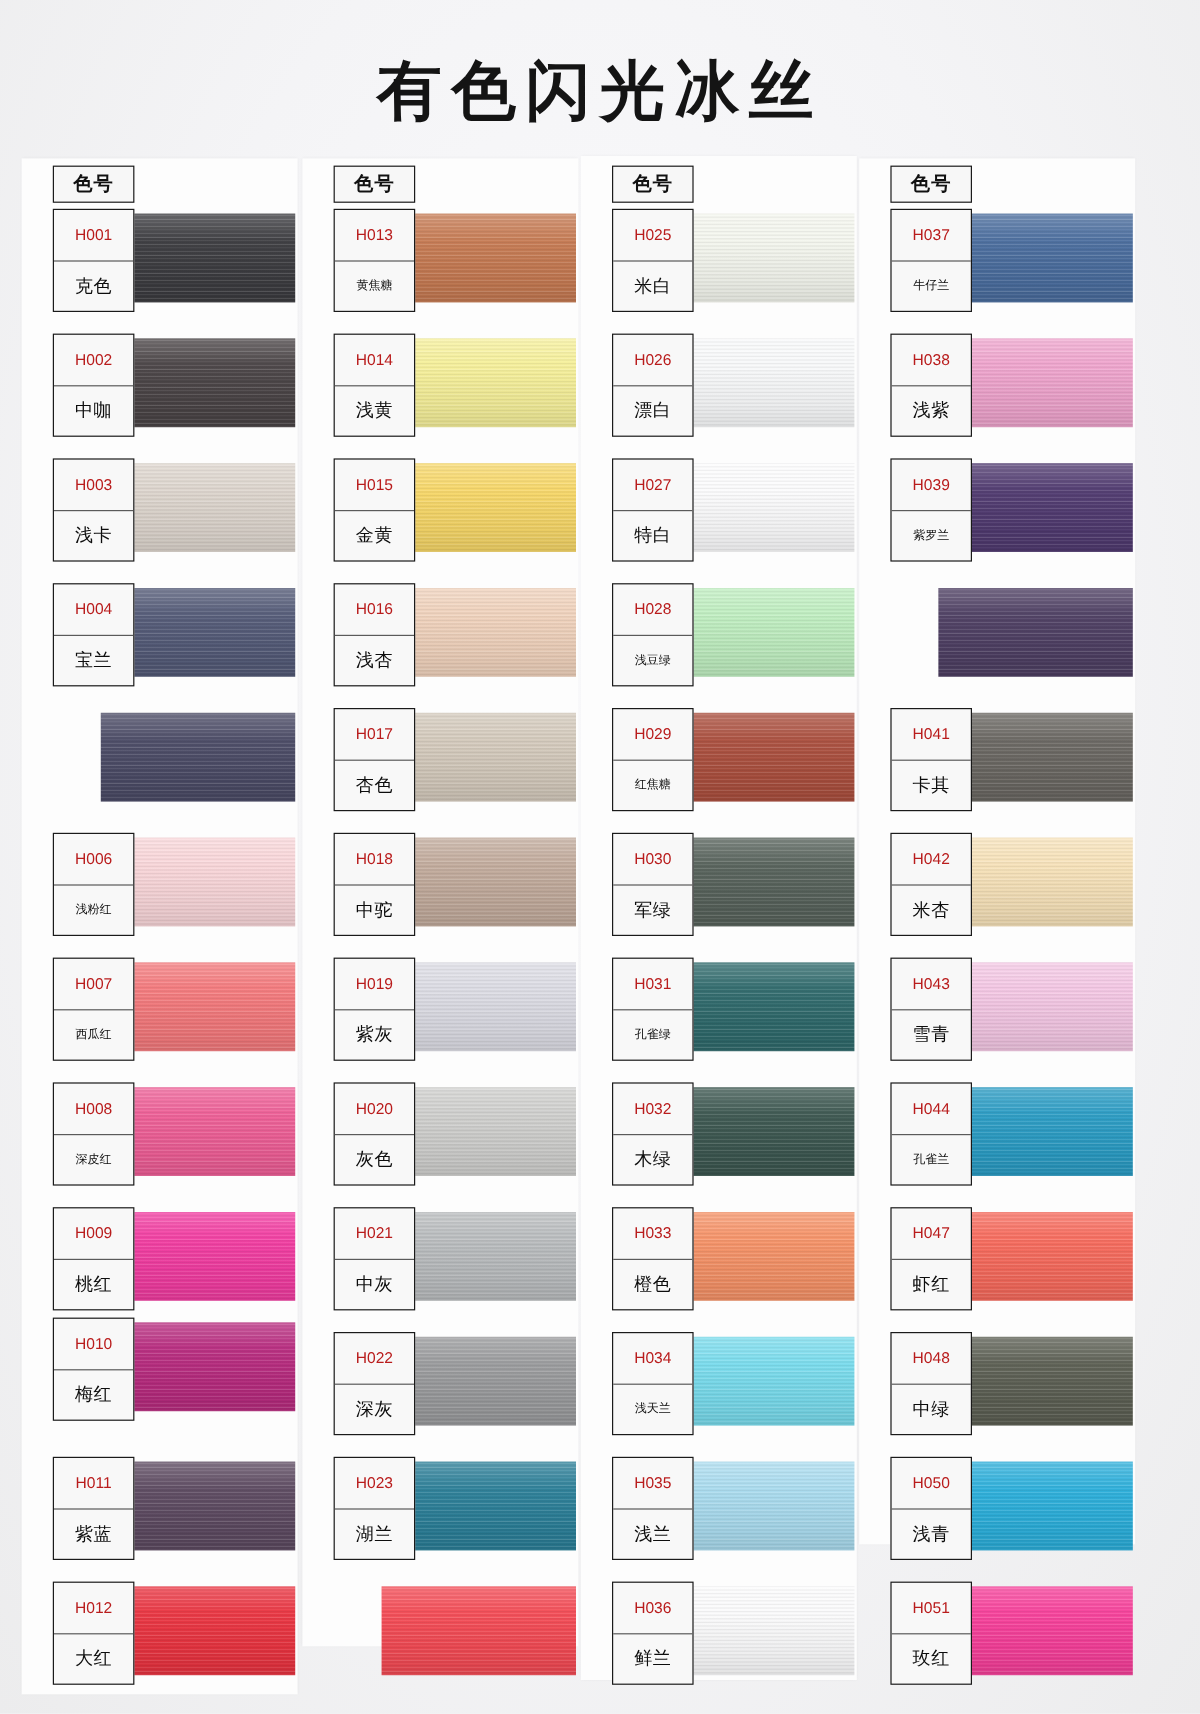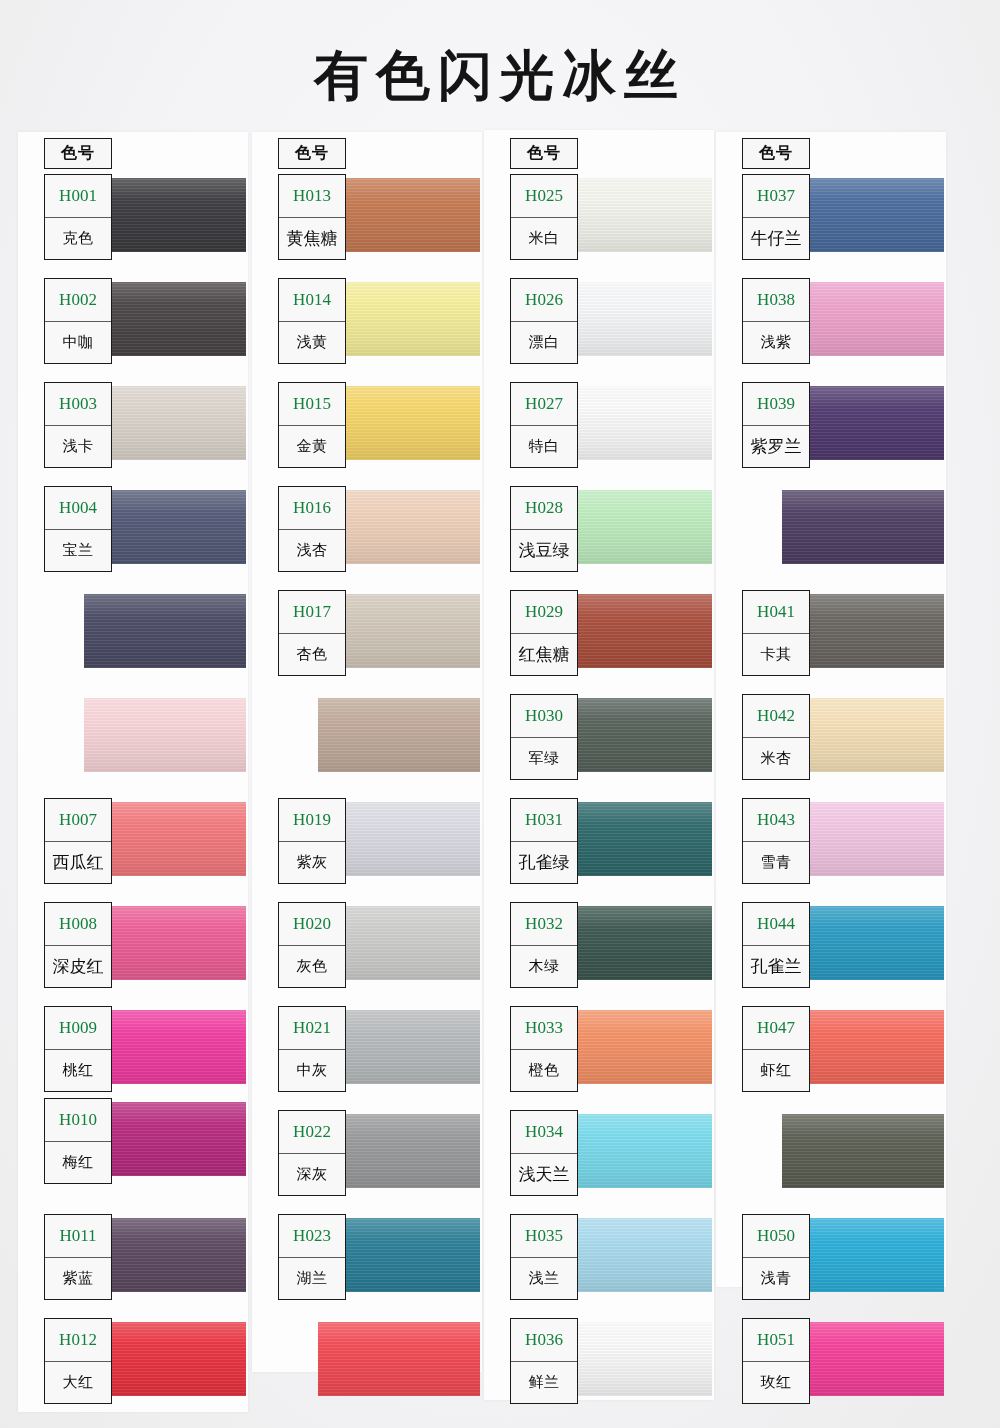"H001" .label-code { color: #15803d -> #b91c1c; font-family: Liberation Serif, serif -> Liberation Sans, sans-serif; font-size: 17px -> 13px }
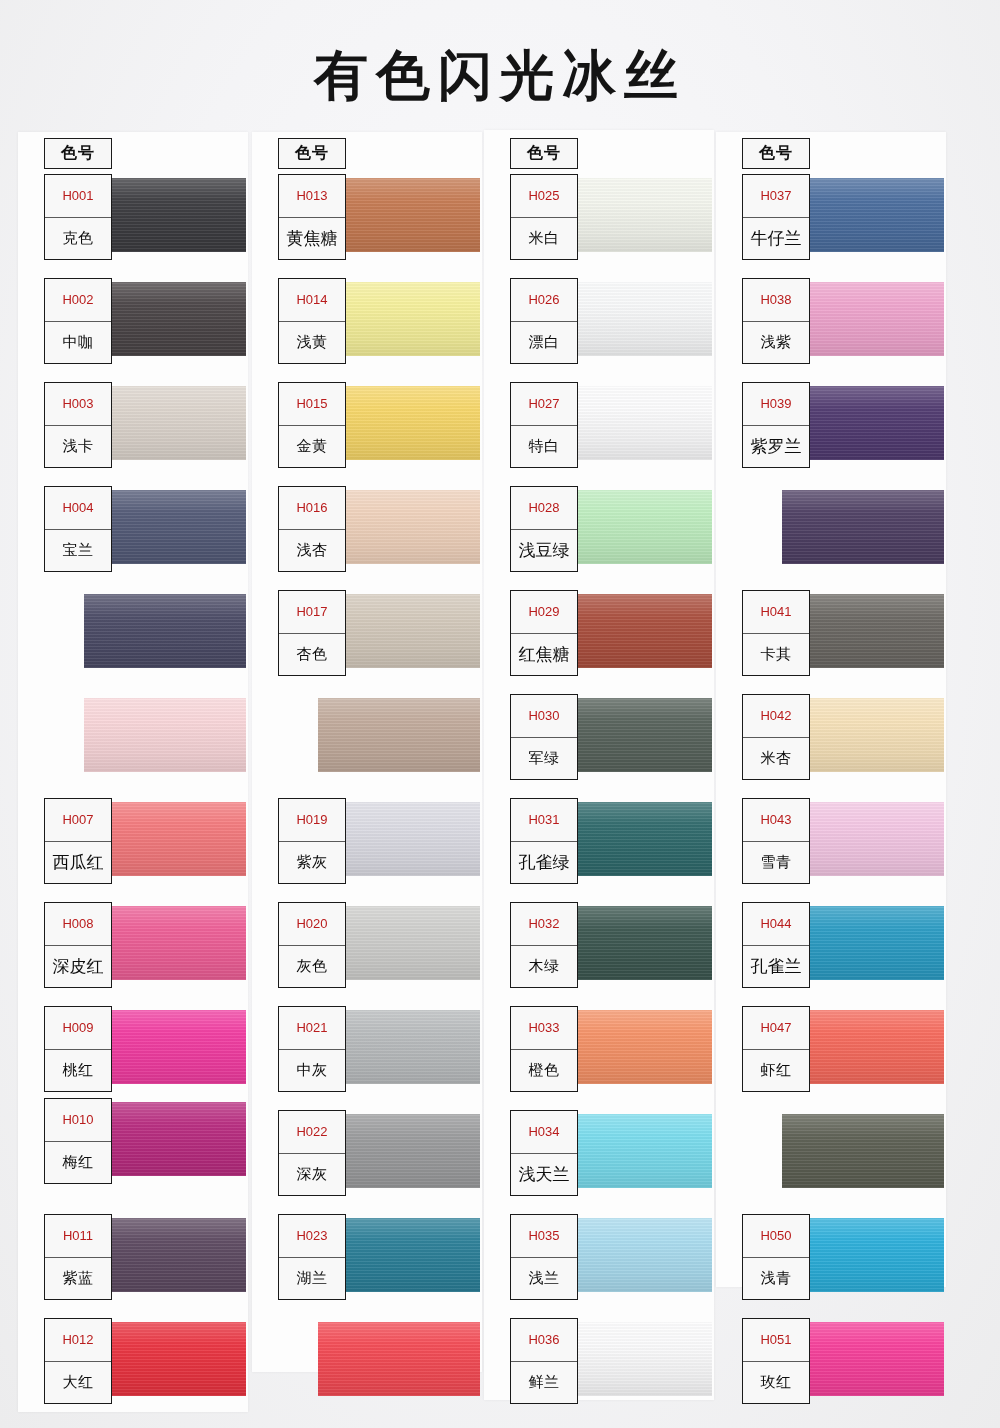"黄焦糖" .label-name.tight { font-size: 17px -> 10px }
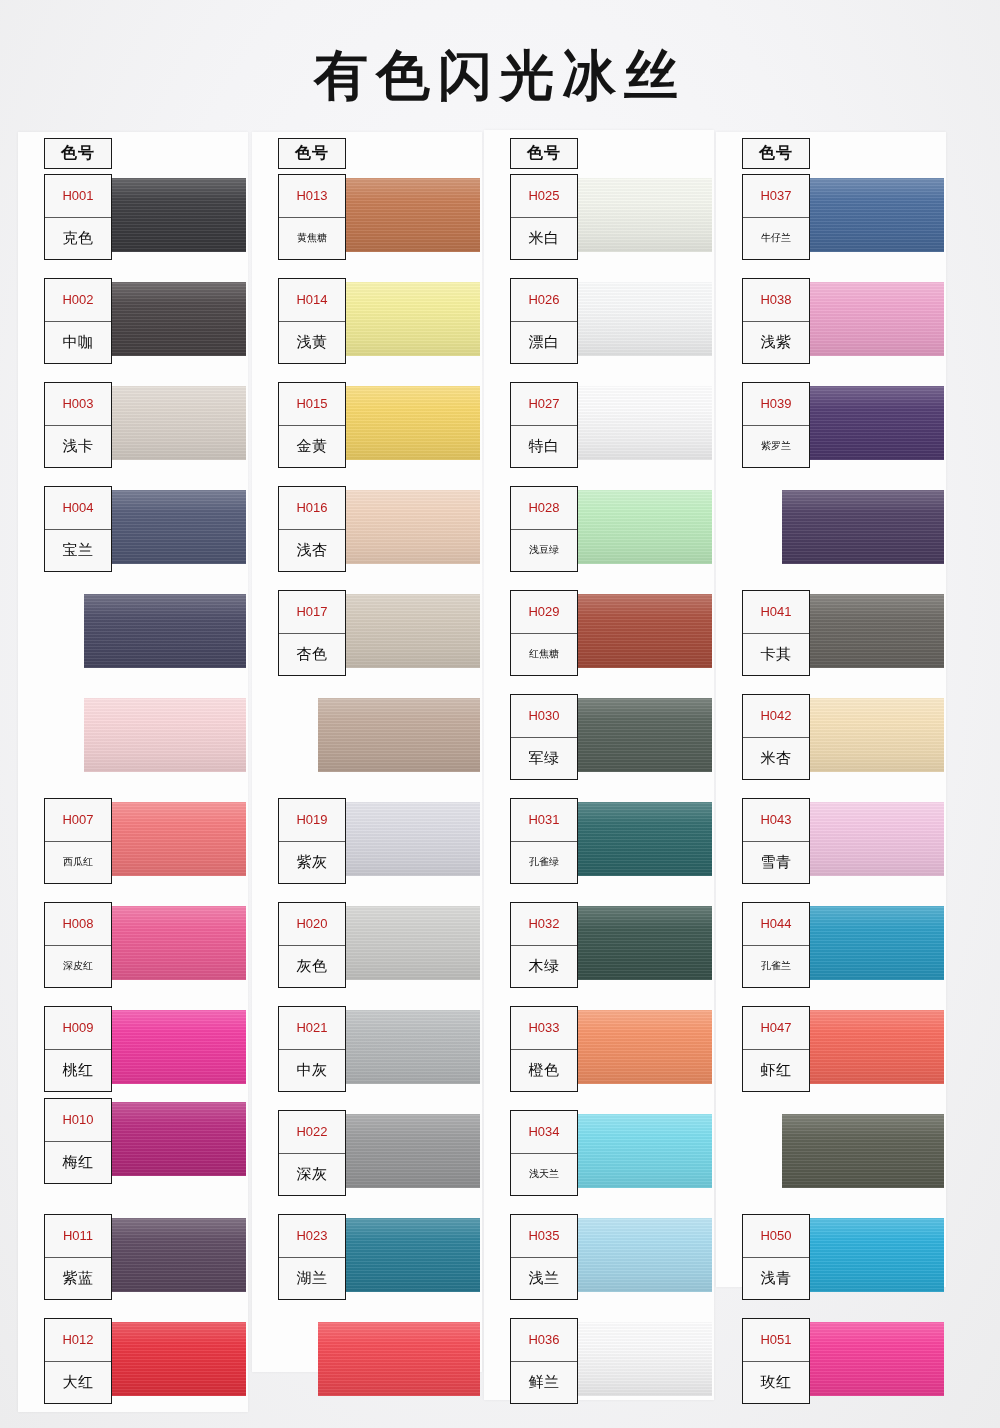"H006" div.label-box { html: none -> <div> <div>H006</div> <div>浅粉红</div> </div> }
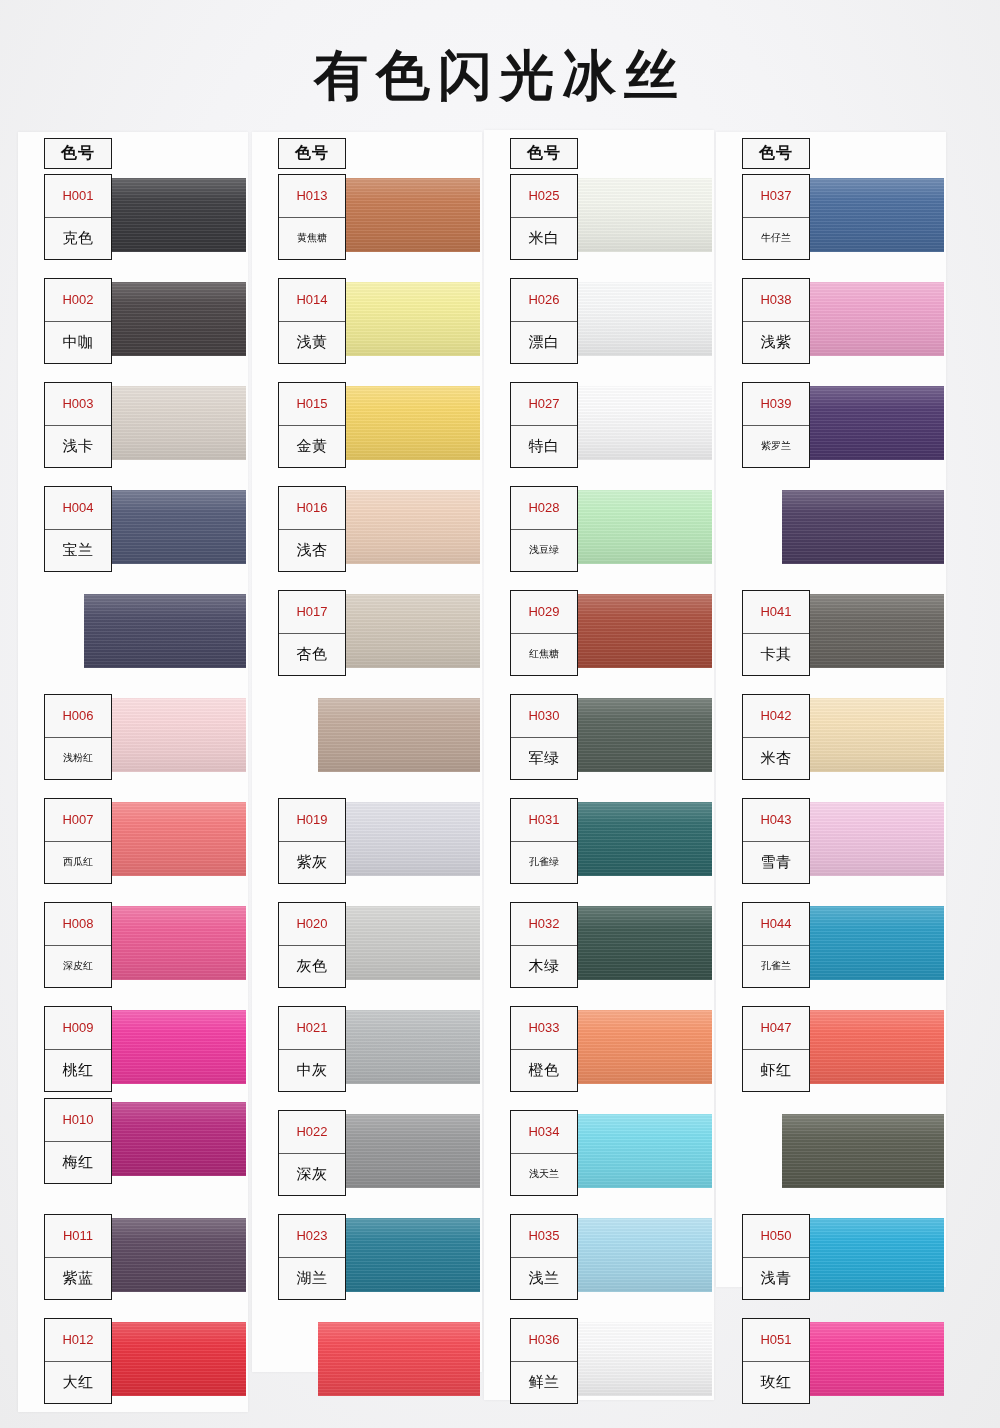"H018" div.label-box { html: none -> <div> <div>H018</div> <div>中驼</div> </div> }
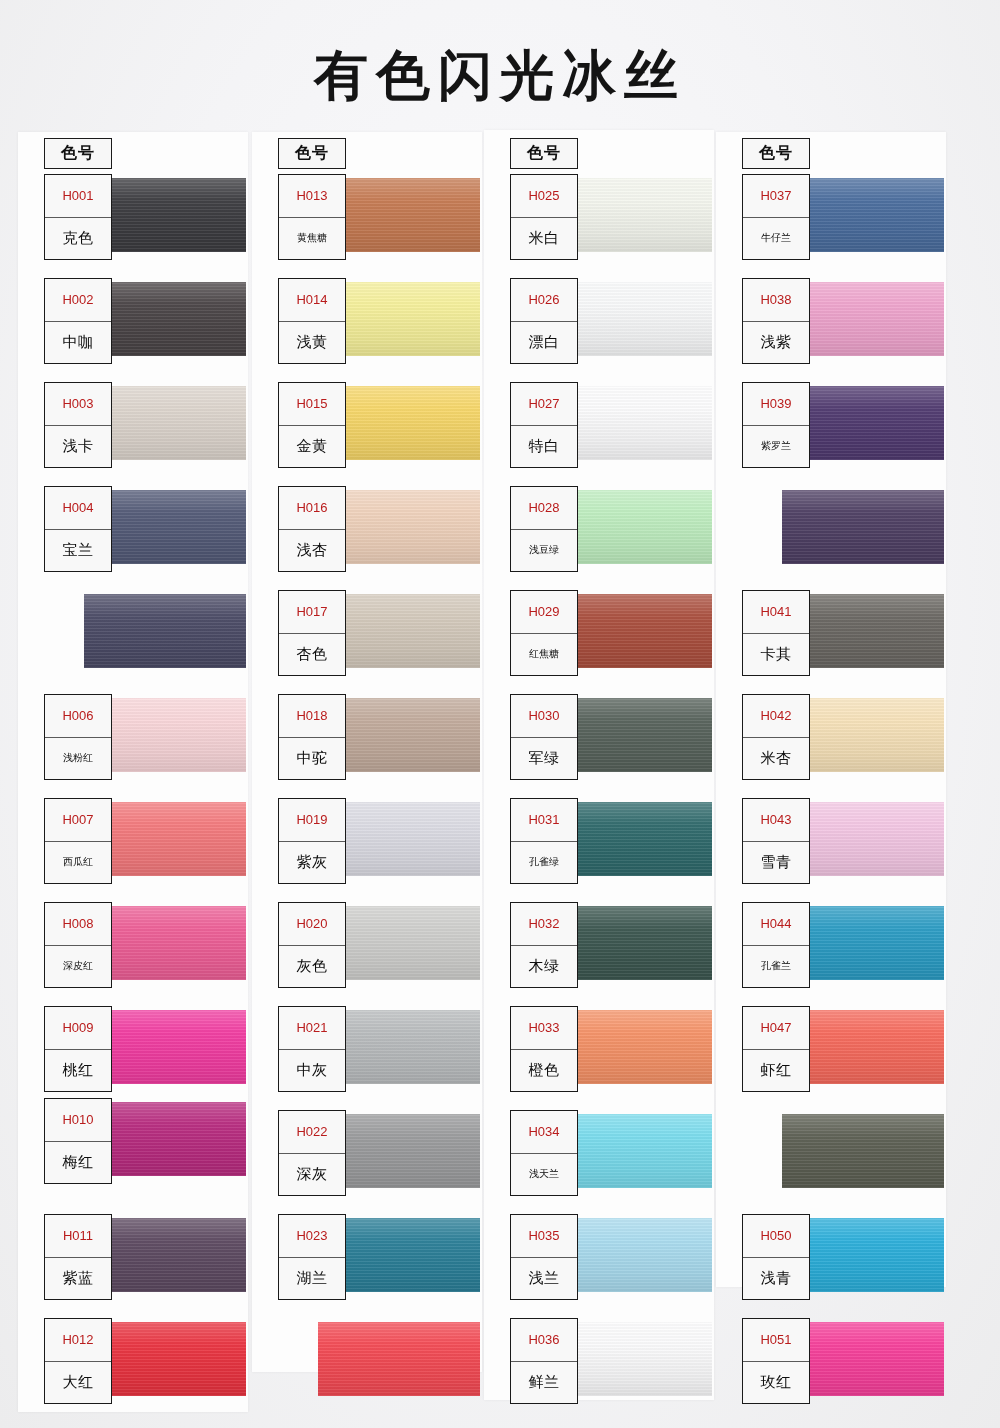"H048" div.label-box { html: none -> <div> <div>H048</div> <div>中绿</div> </div> }
